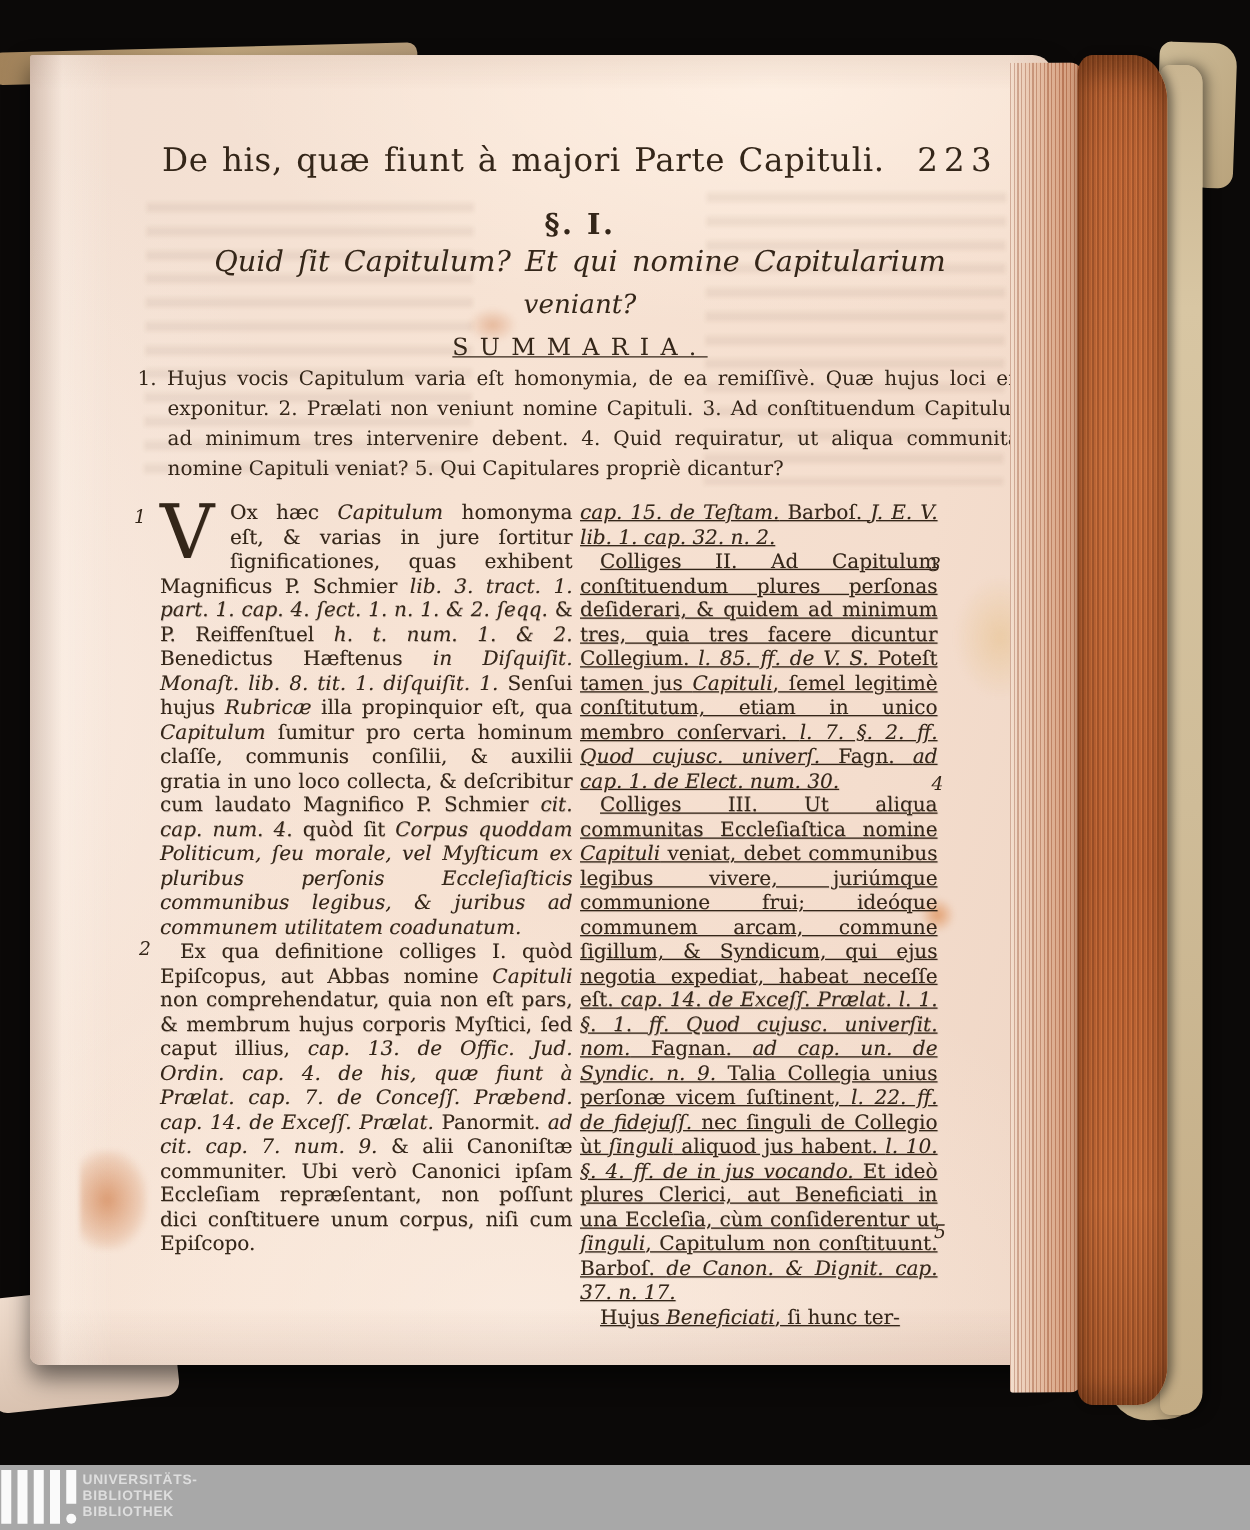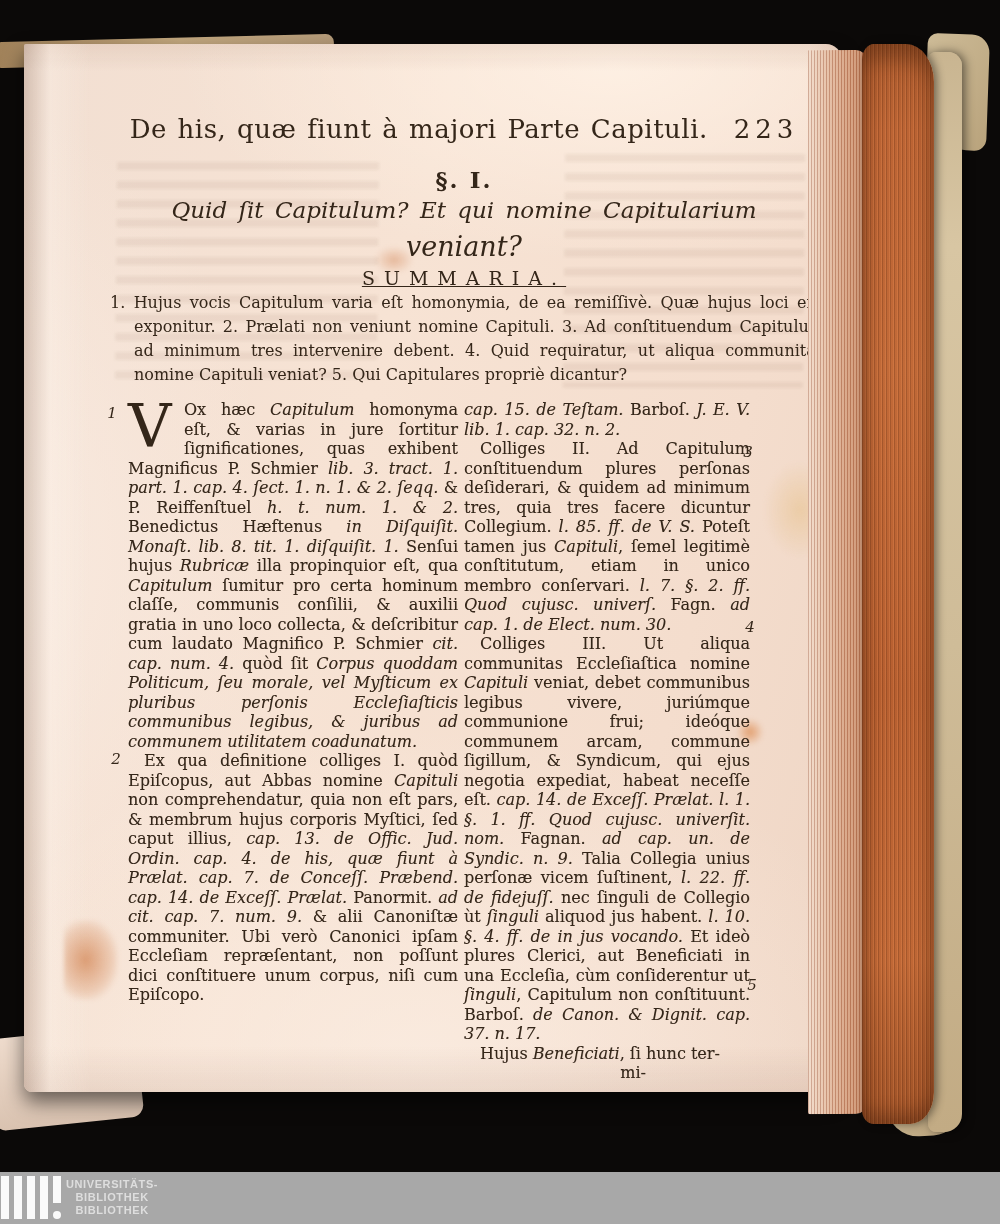"veniant?" .section-title-2 { font-size: 27px -> 21px }
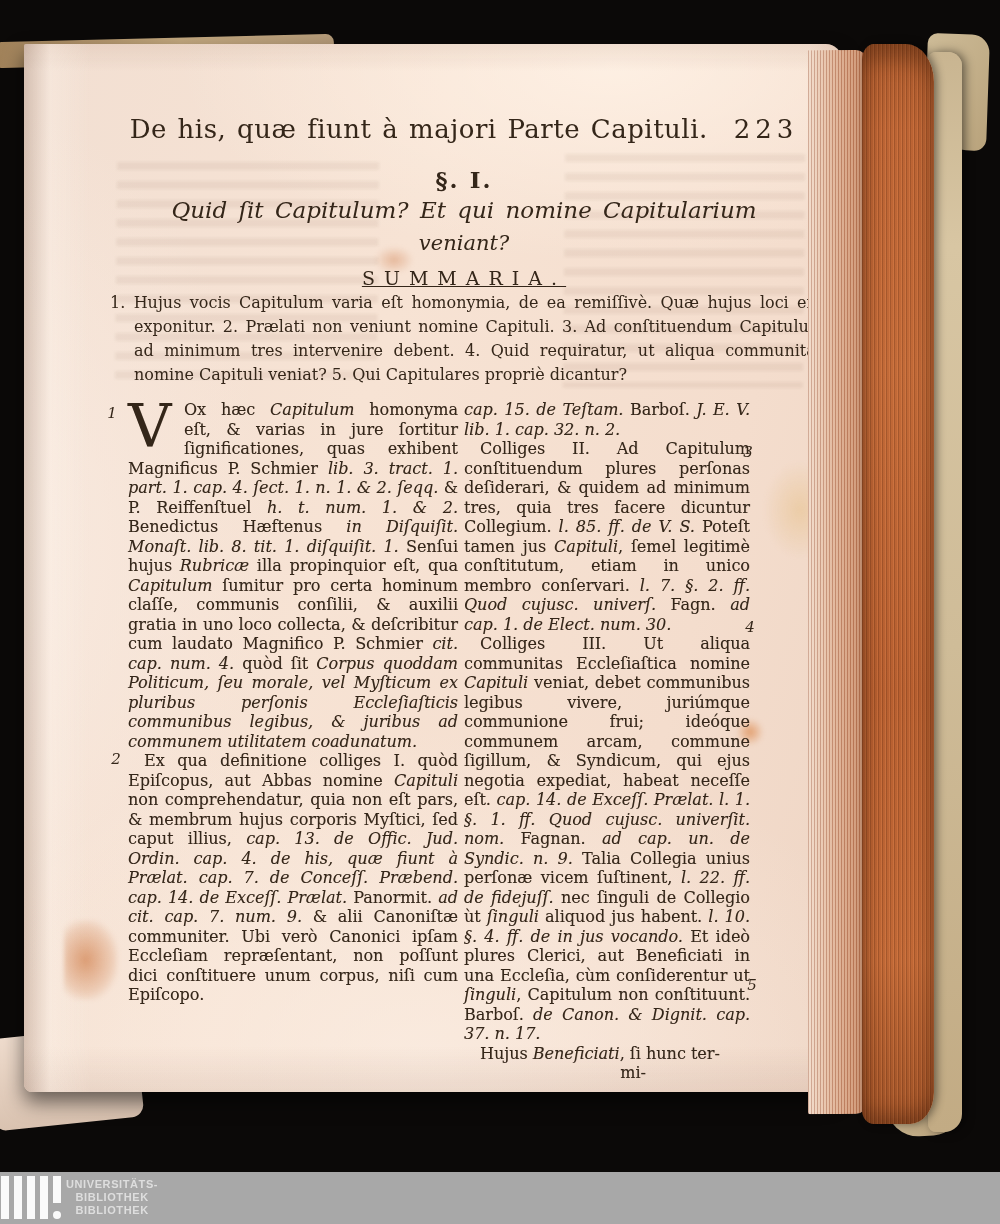"cap. 15. de Teſtam. Barboſ." .col-right { text-decoration: none -> underline }
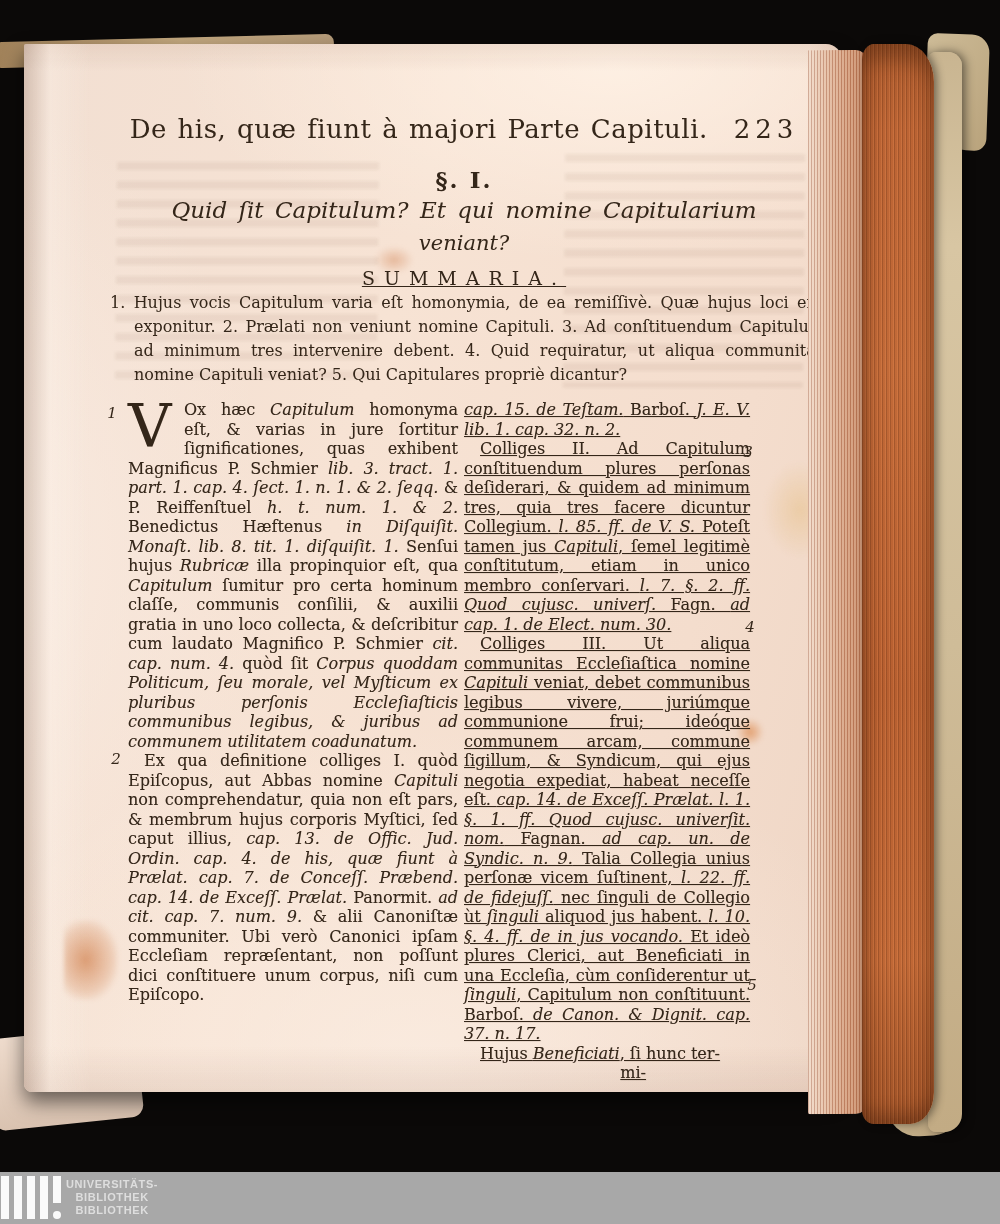"mi-" div.catchword { html: <div>mi-</div> -> none }
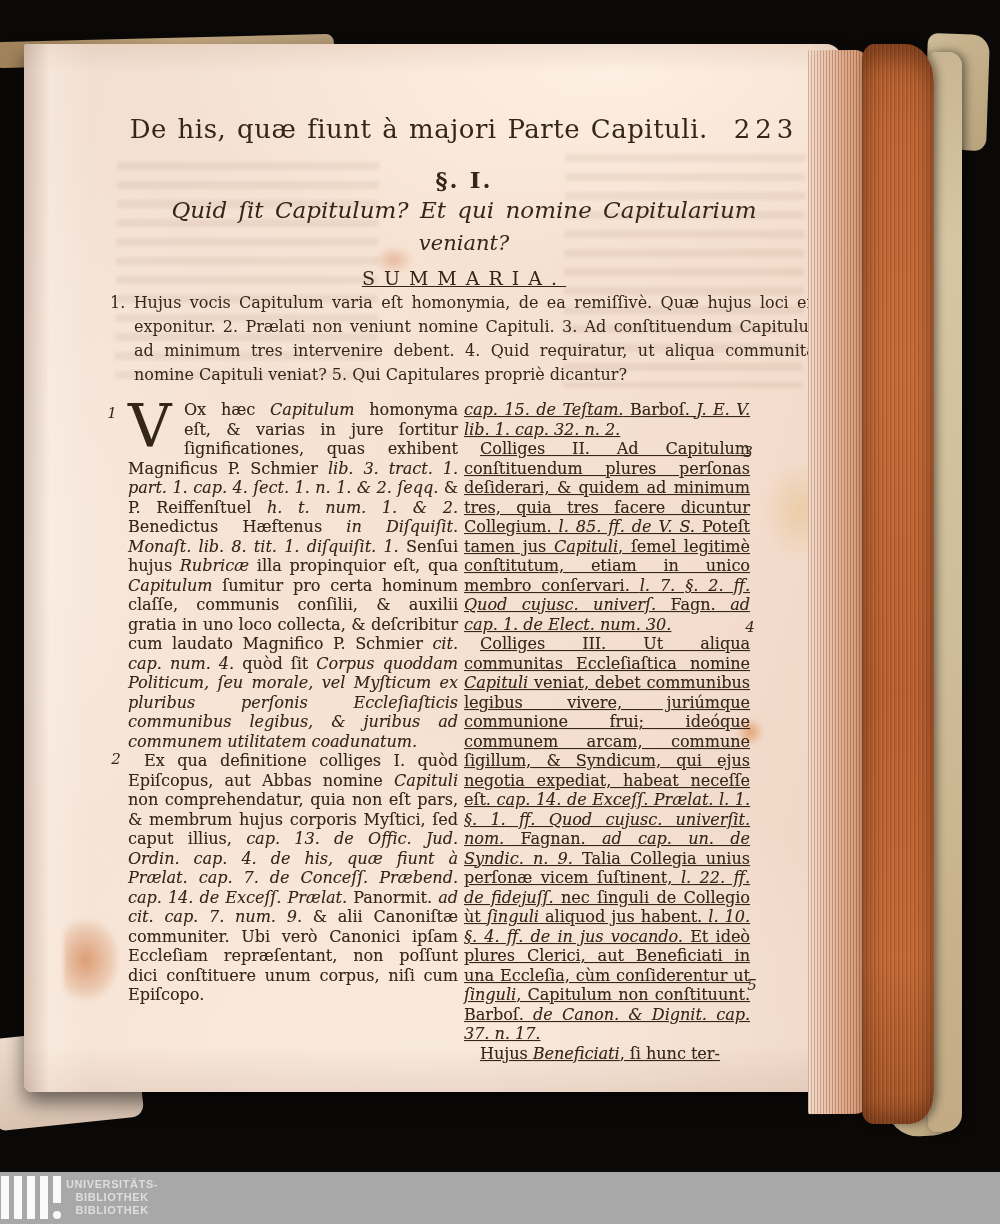"UNIVERSITÄTS-" .footer-band { text-align: center -> none }
